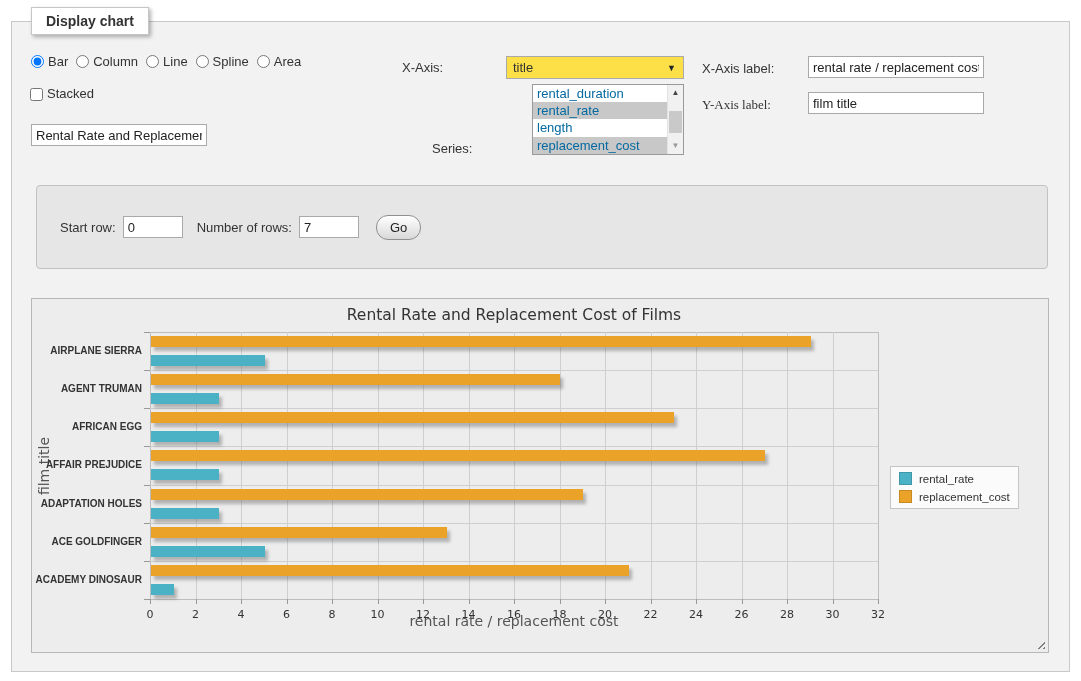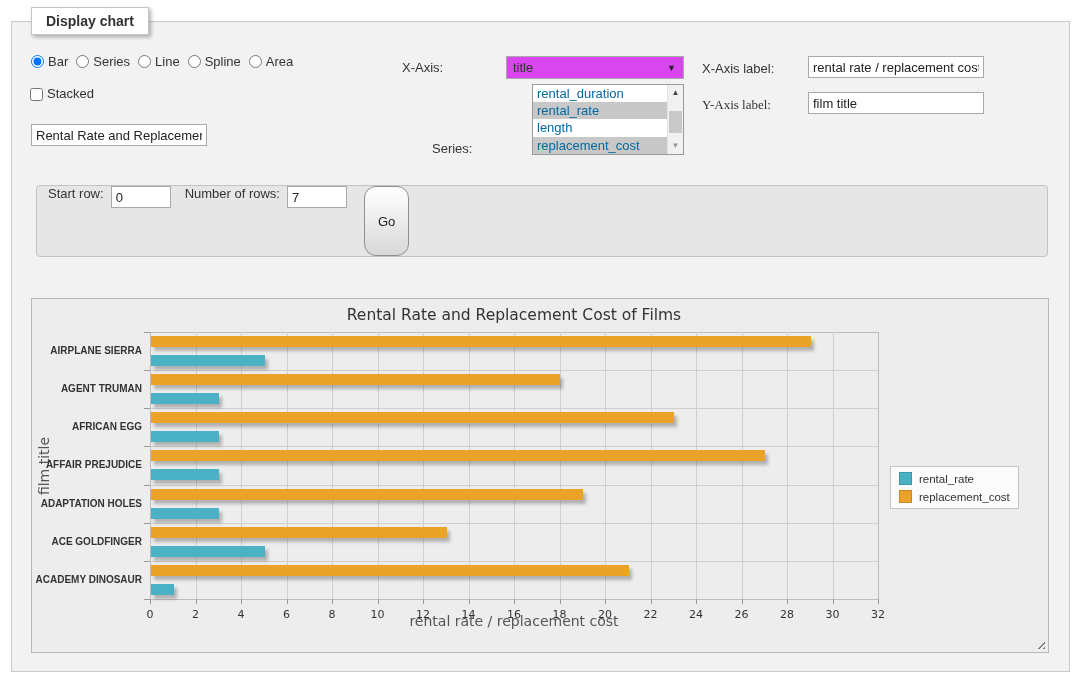"Series" span { text: Series -> Column }
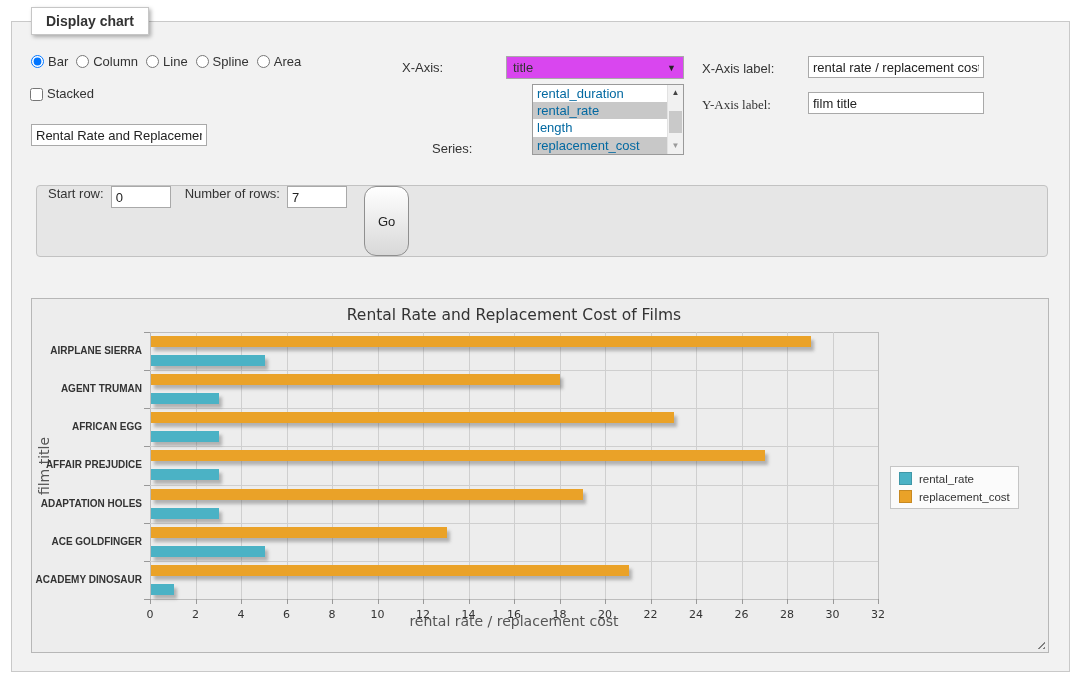"title" .select { background: #d946ef -> #fde047 }
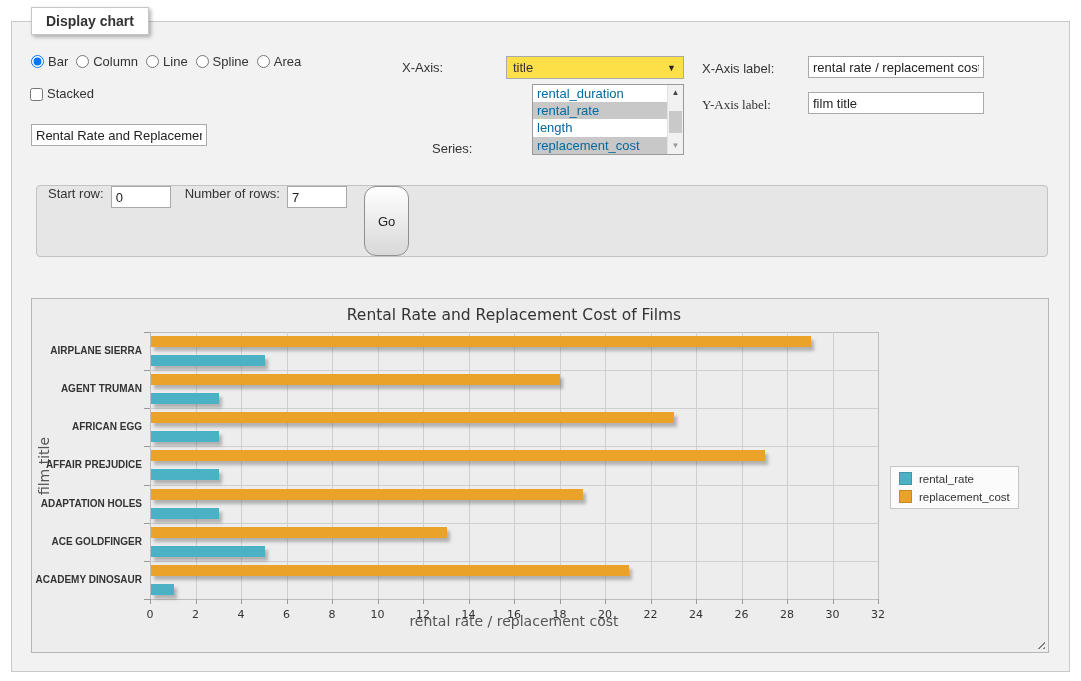"Start row:" .panel { align-items: none -> center; height: 72px -> 84px; padding-left: 11px -> 23px }
